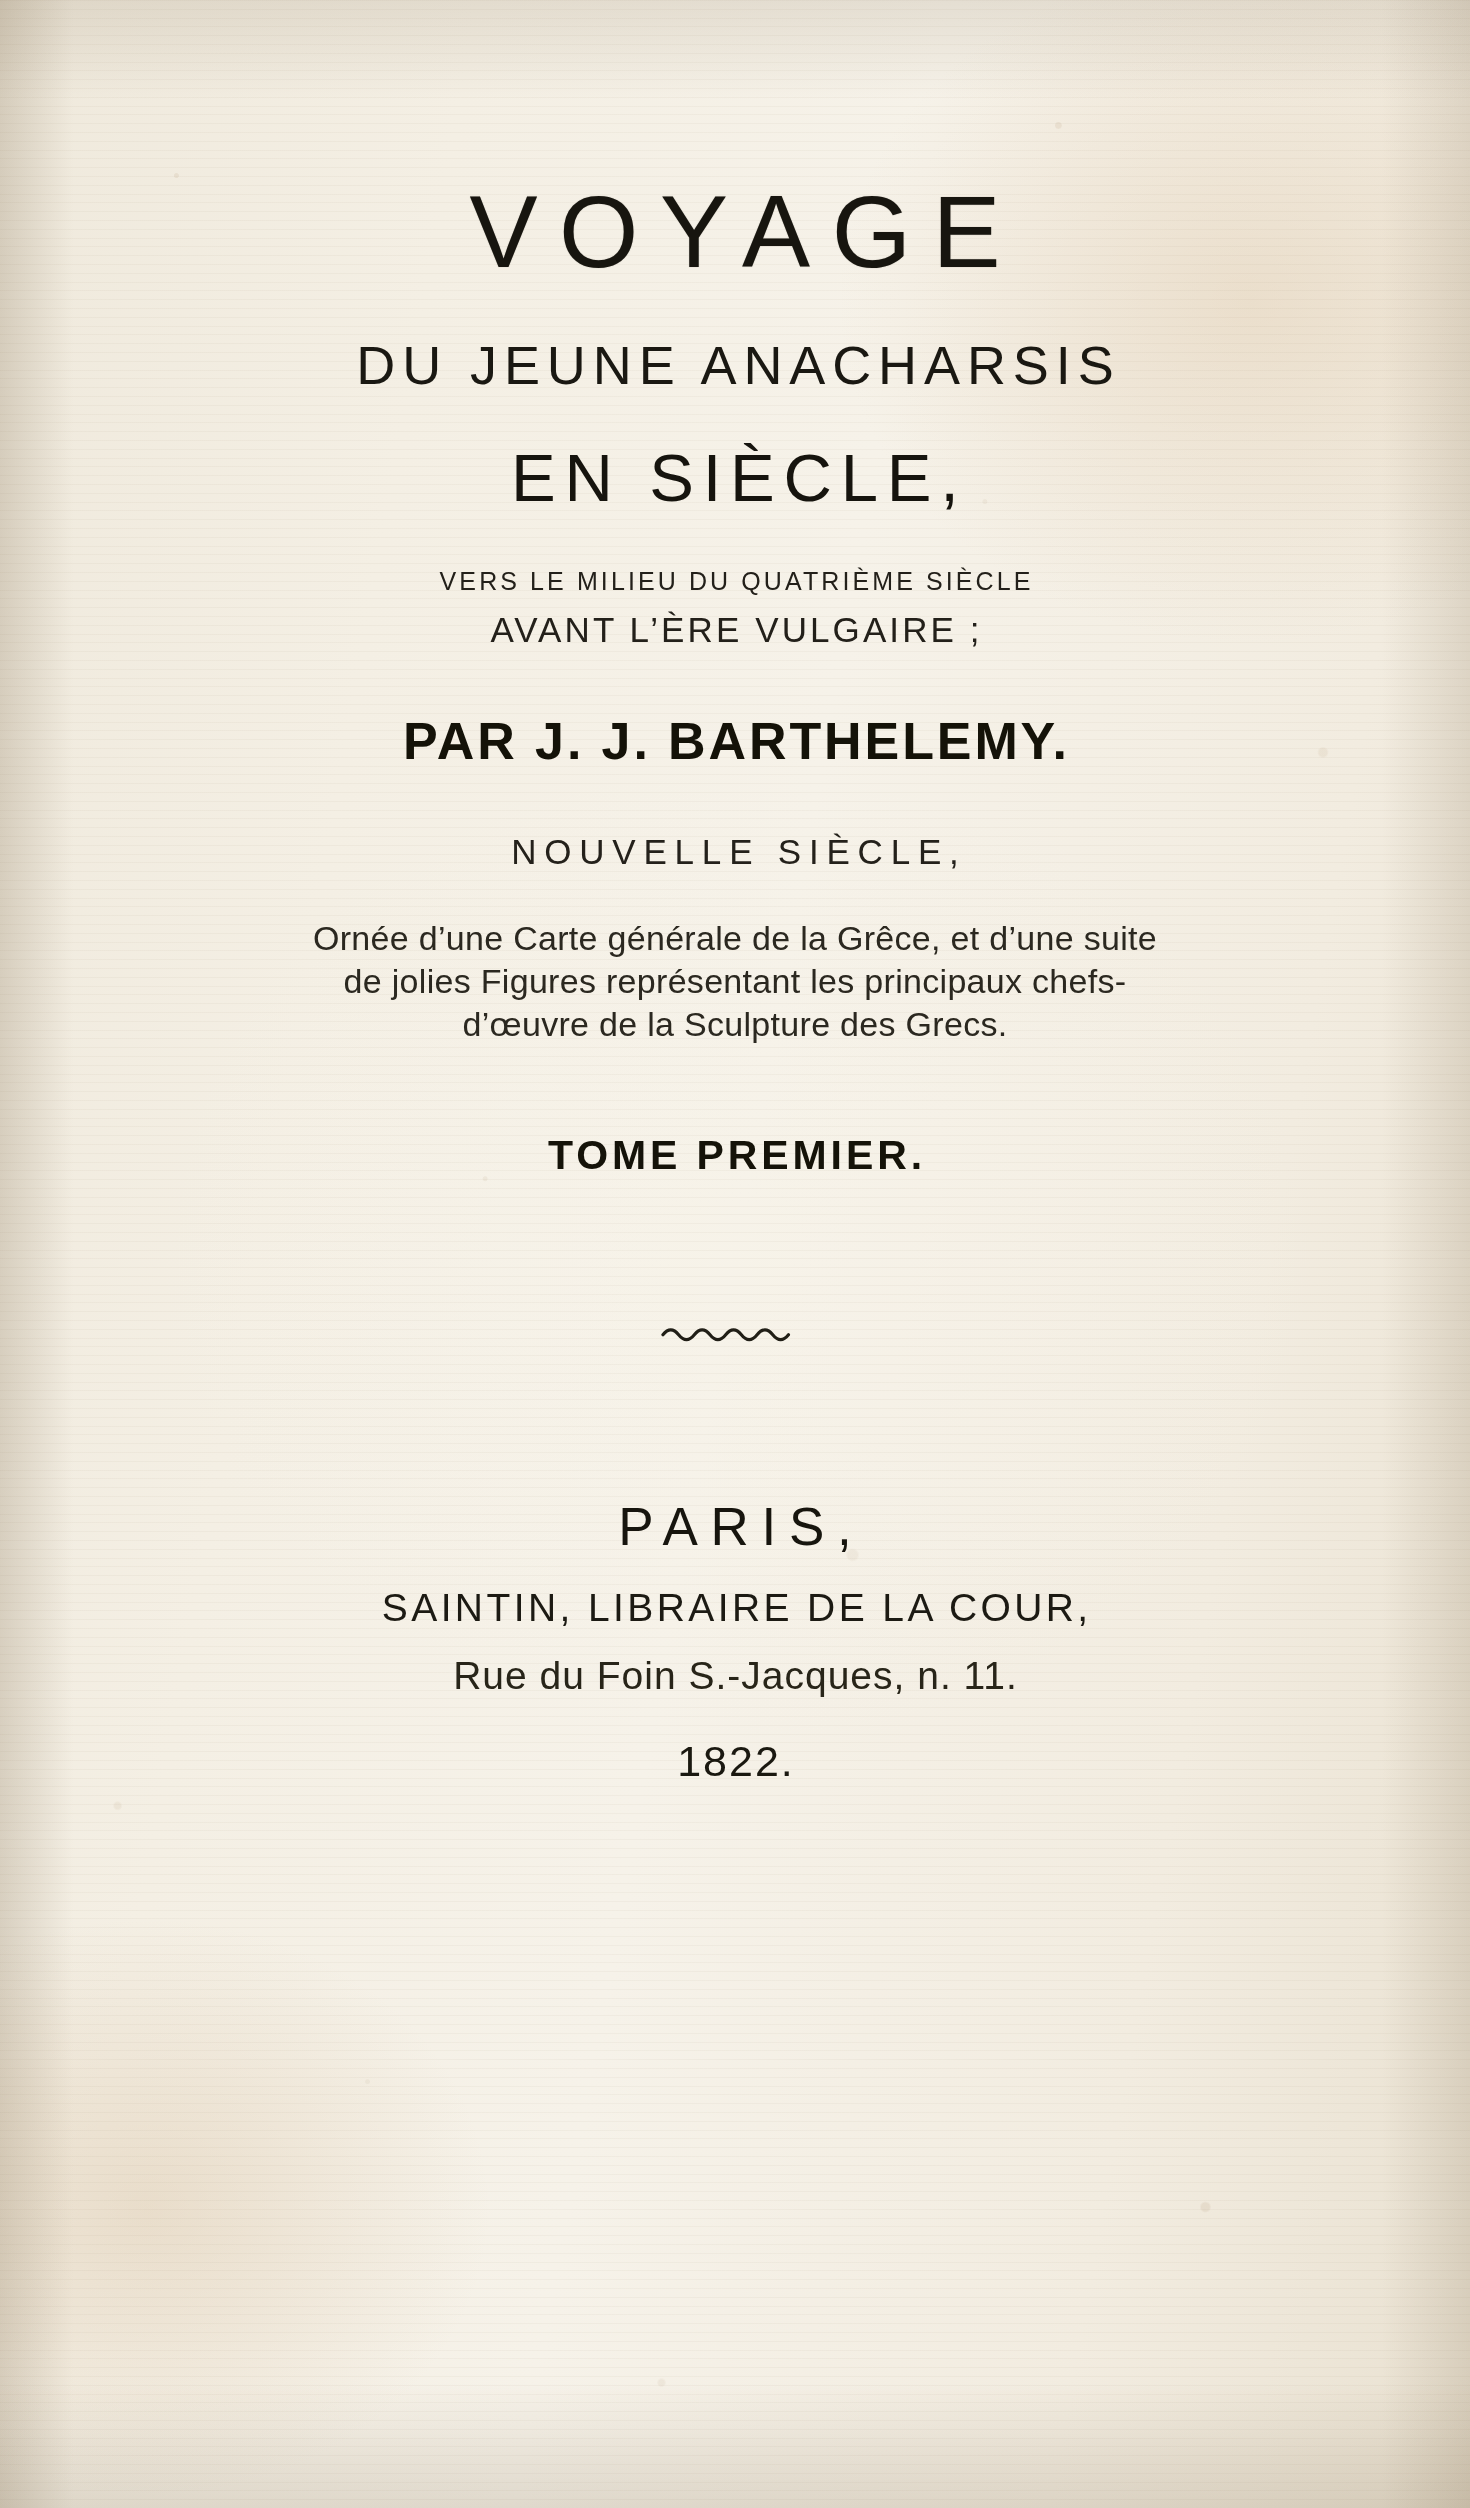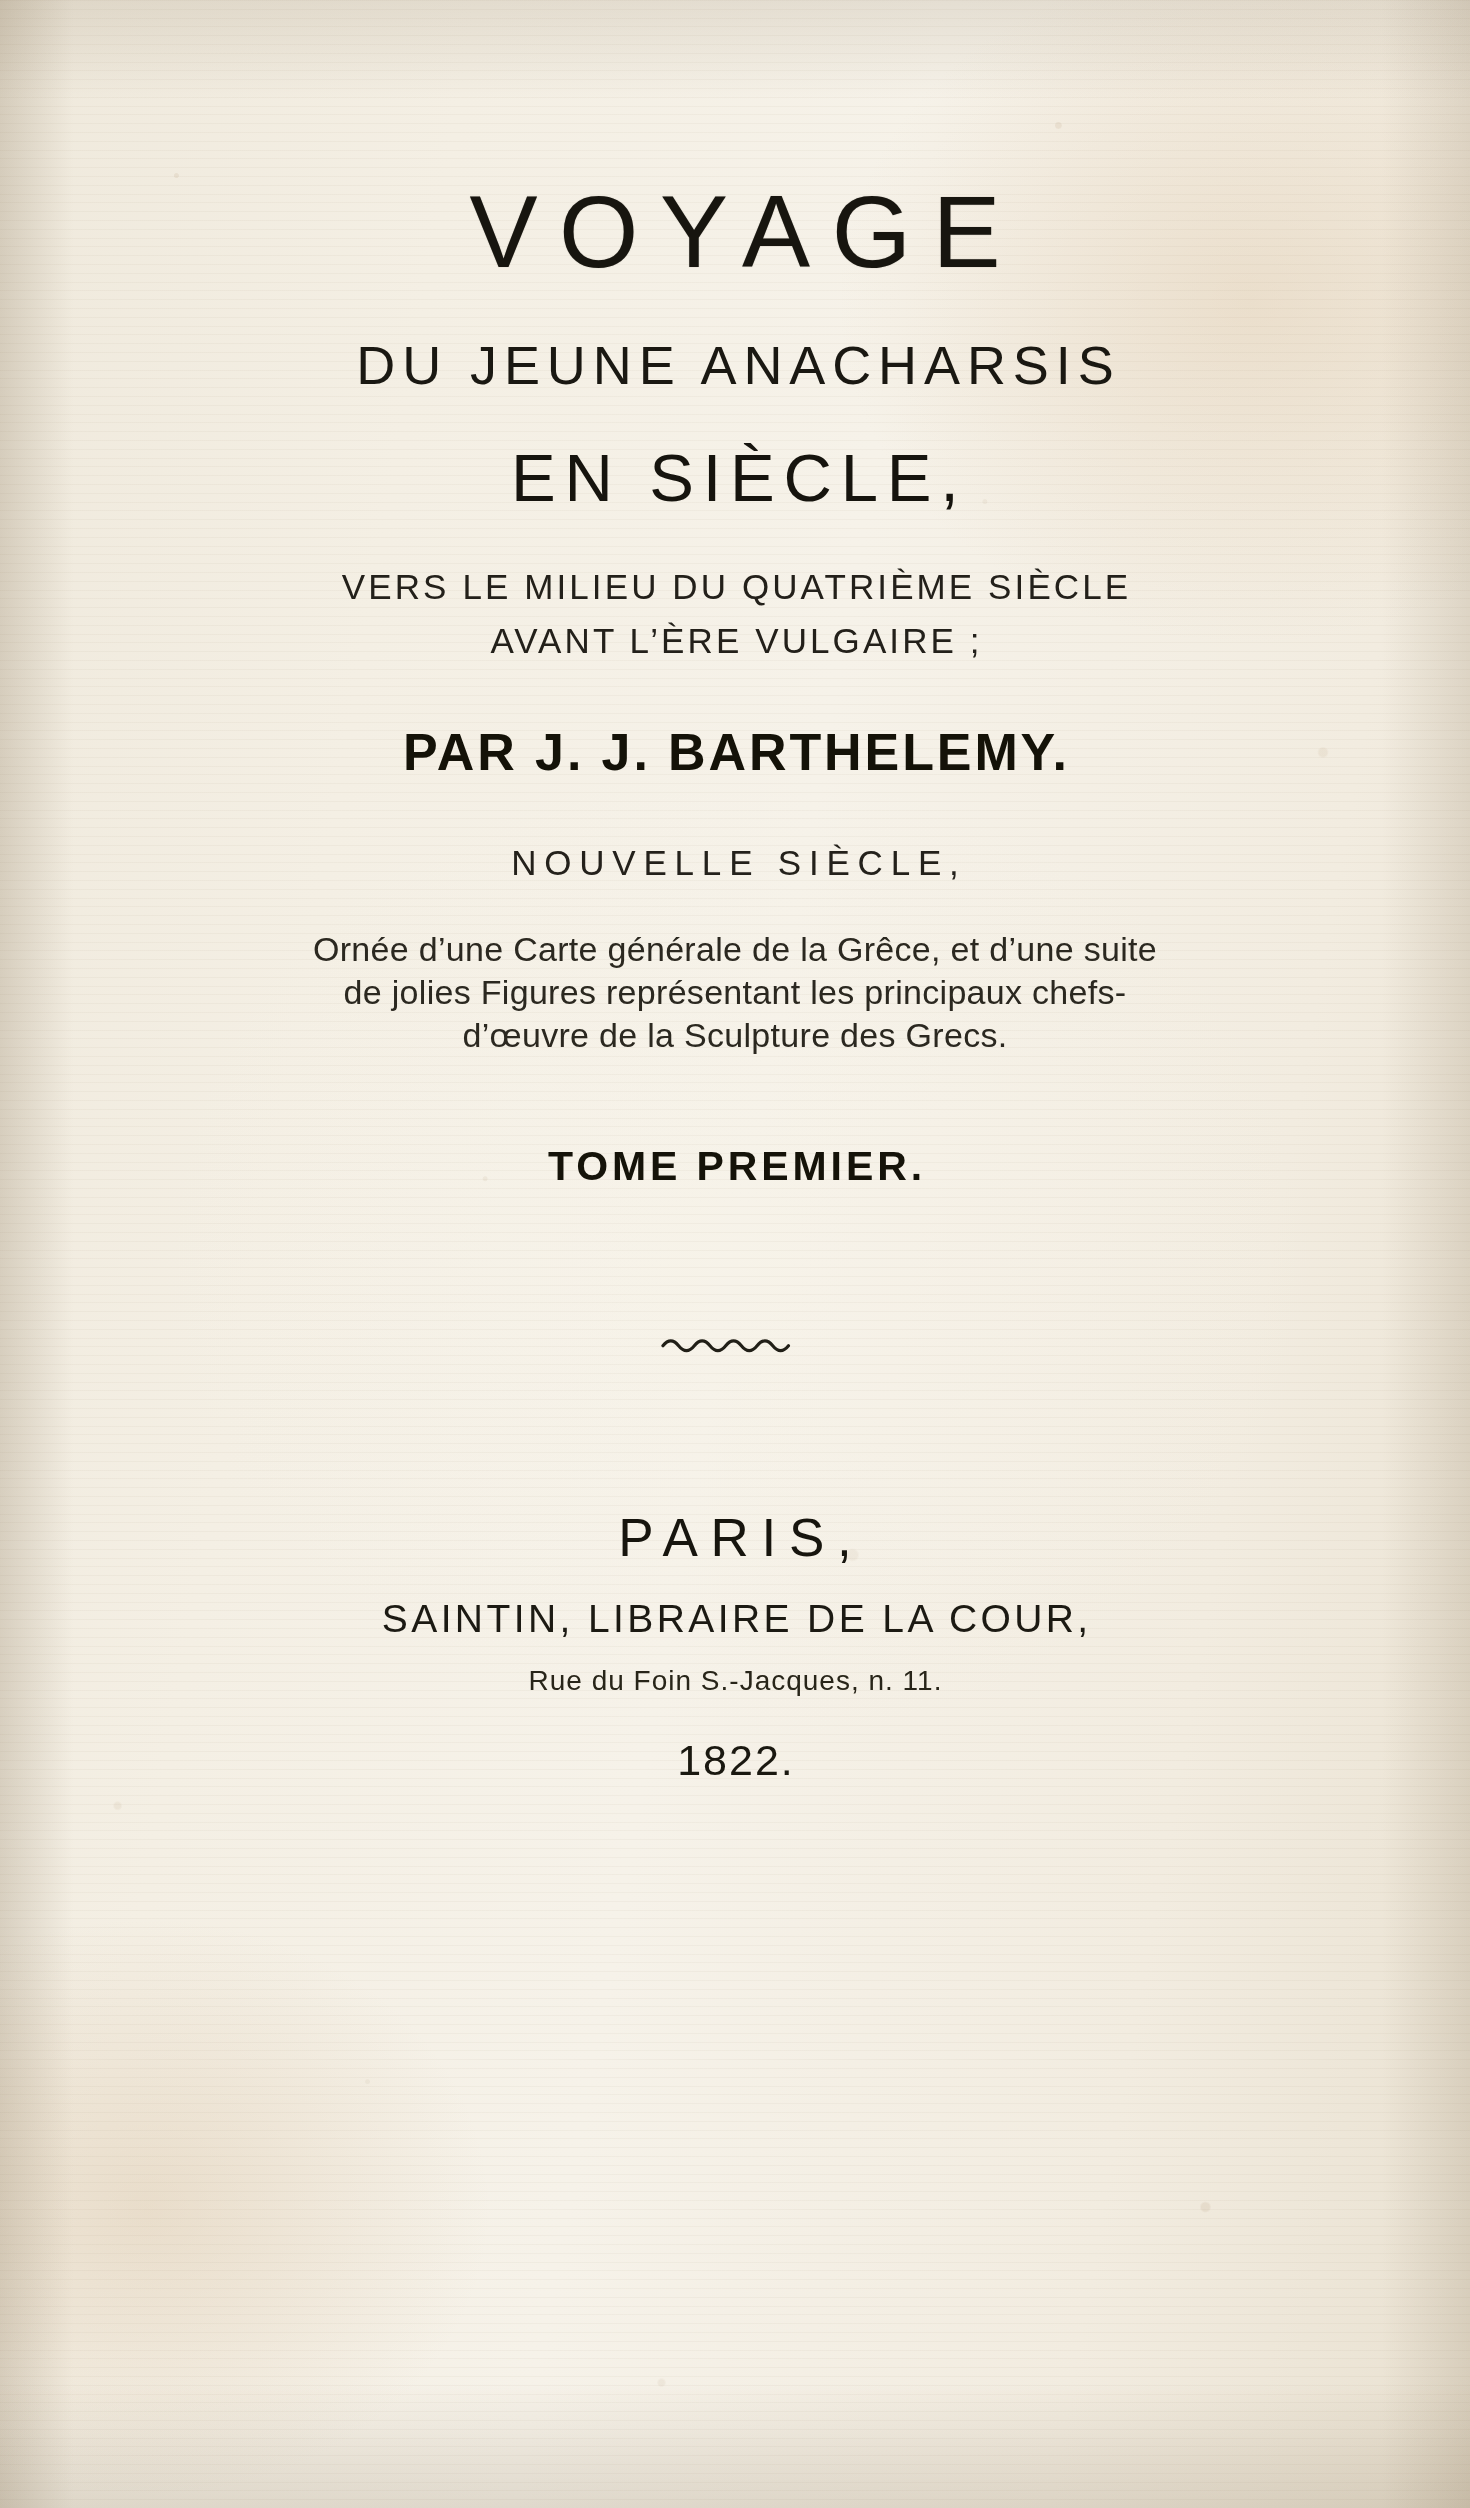"VERS LE MILIEU DU QUATRIÈME" .t-sub3 { font-size: 35px -> 25px }
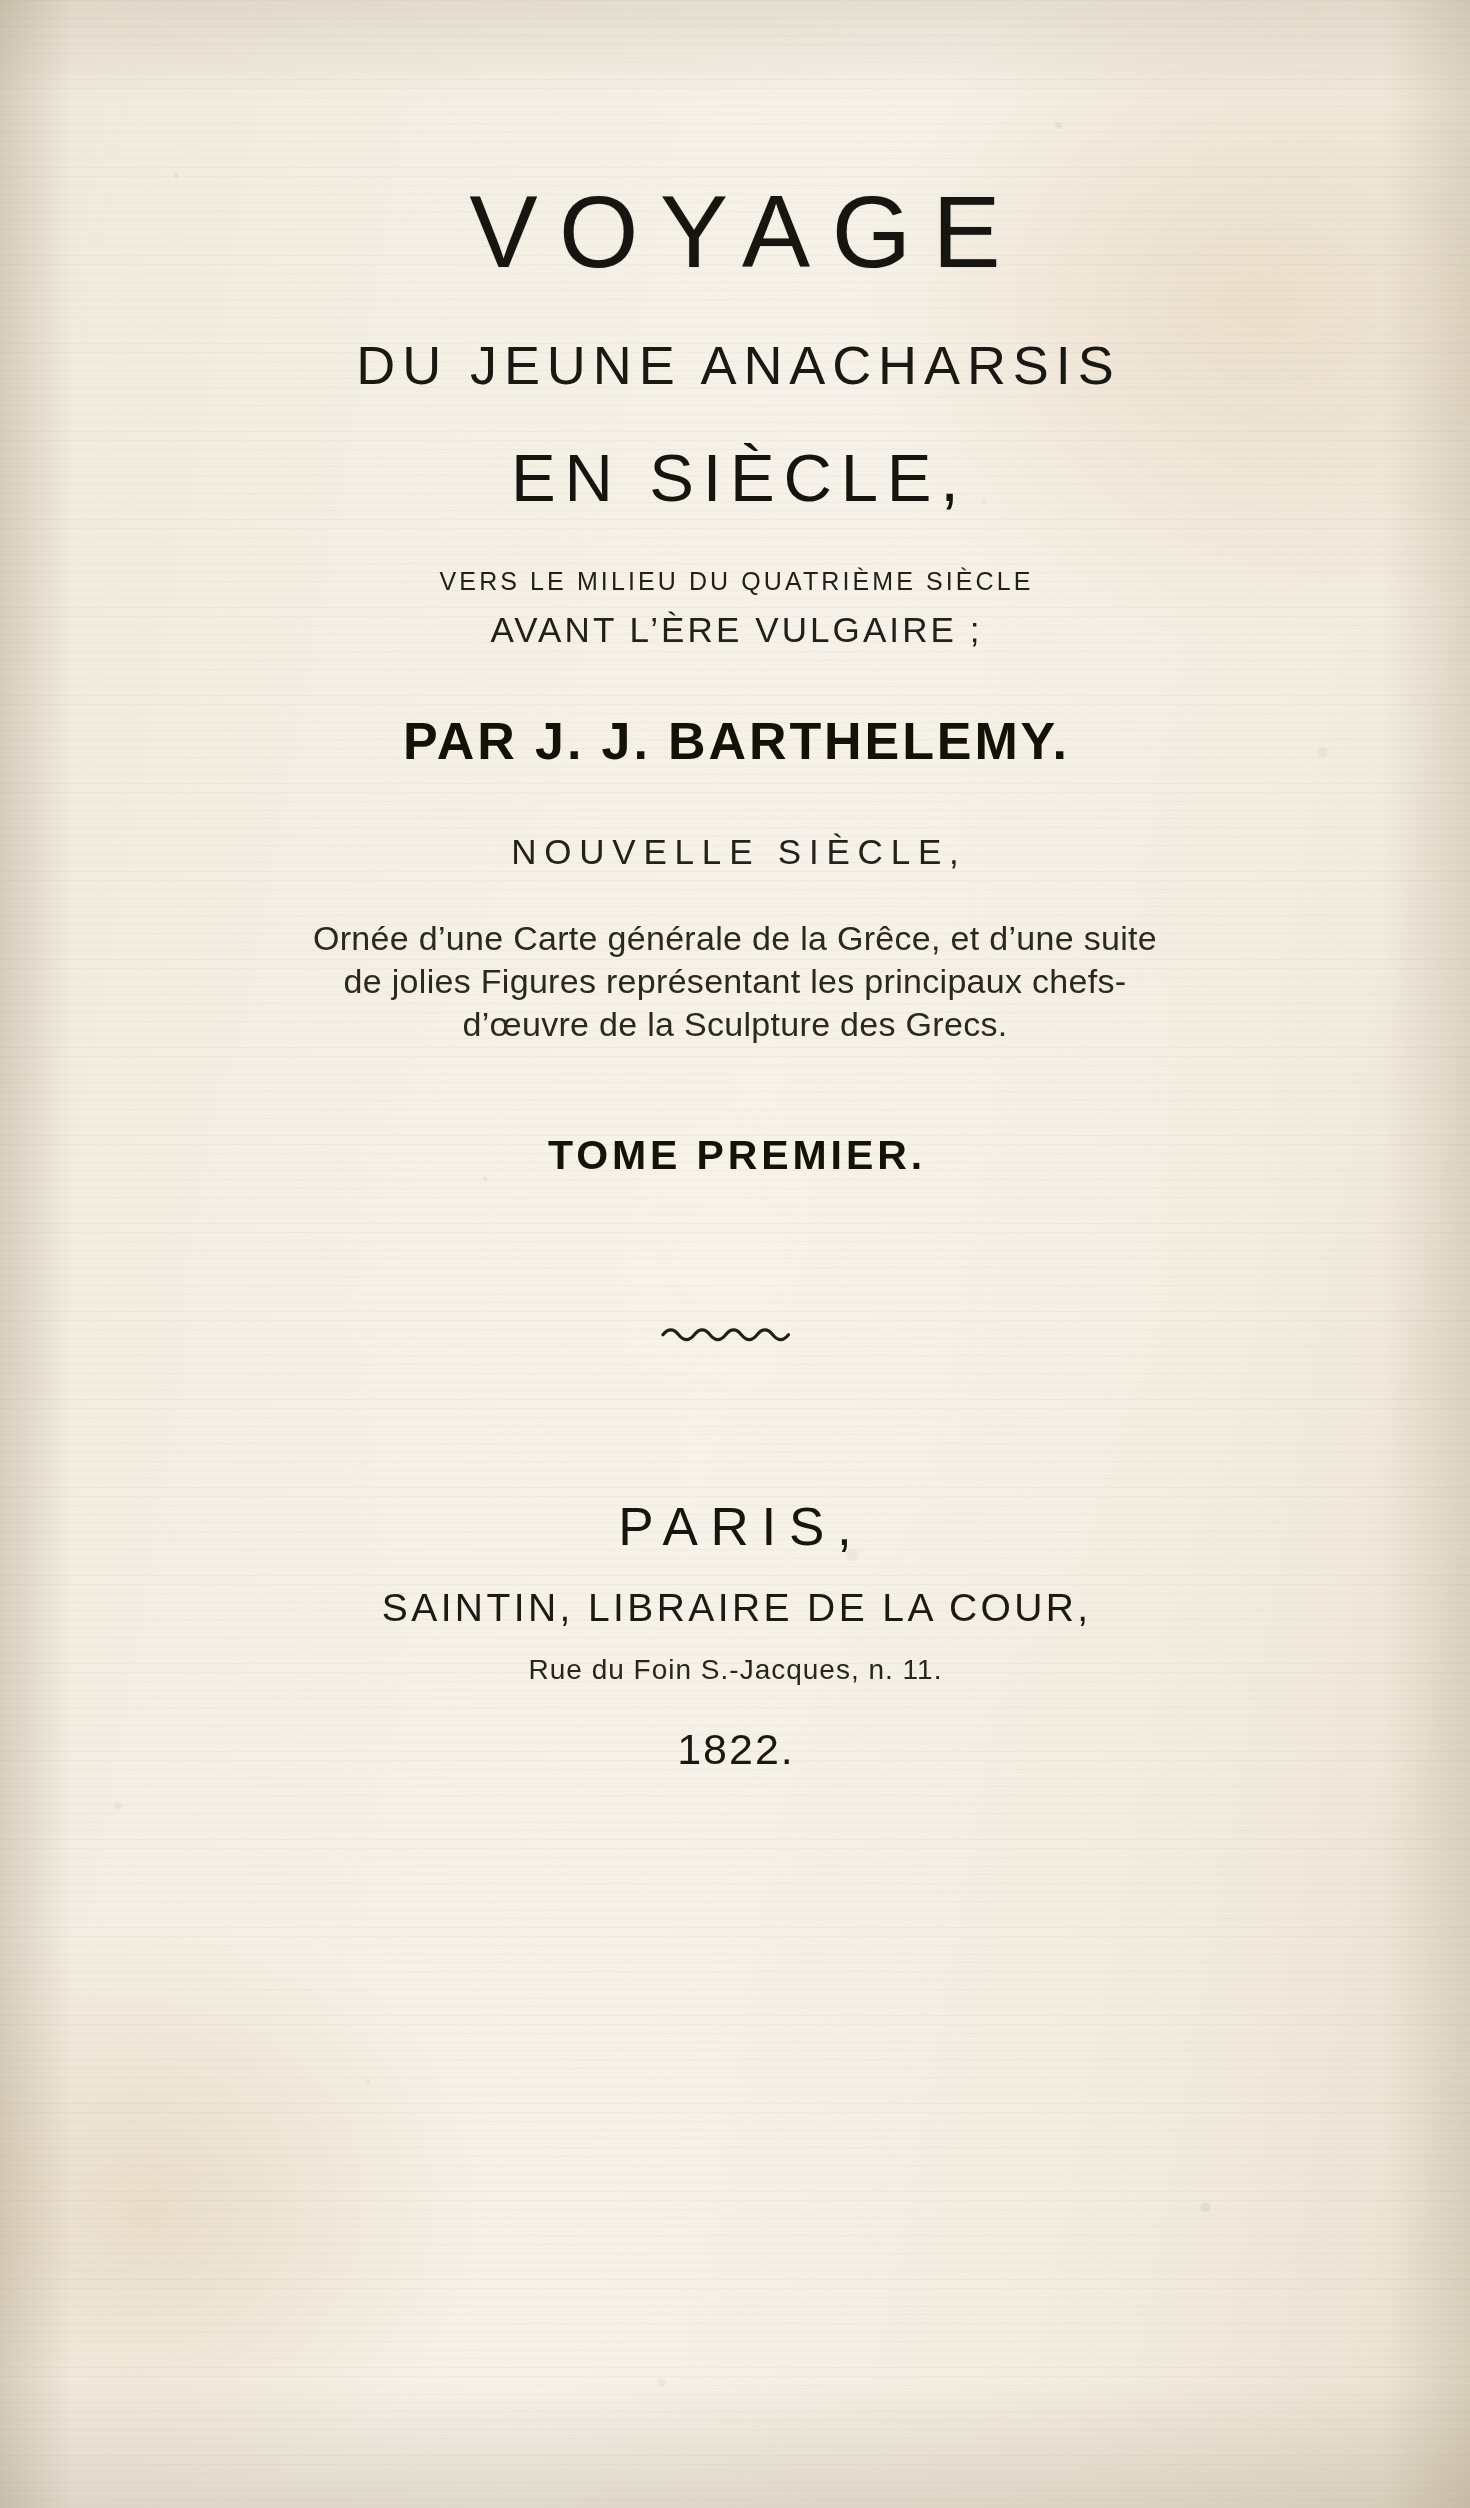"Rue du Foin S.-Jacques, n." .t-address { font-size: 28px -> 39px }
